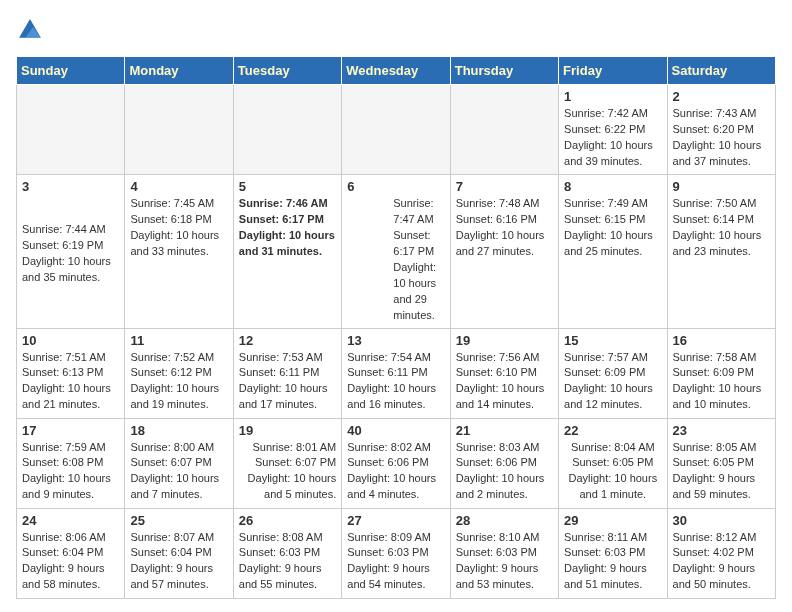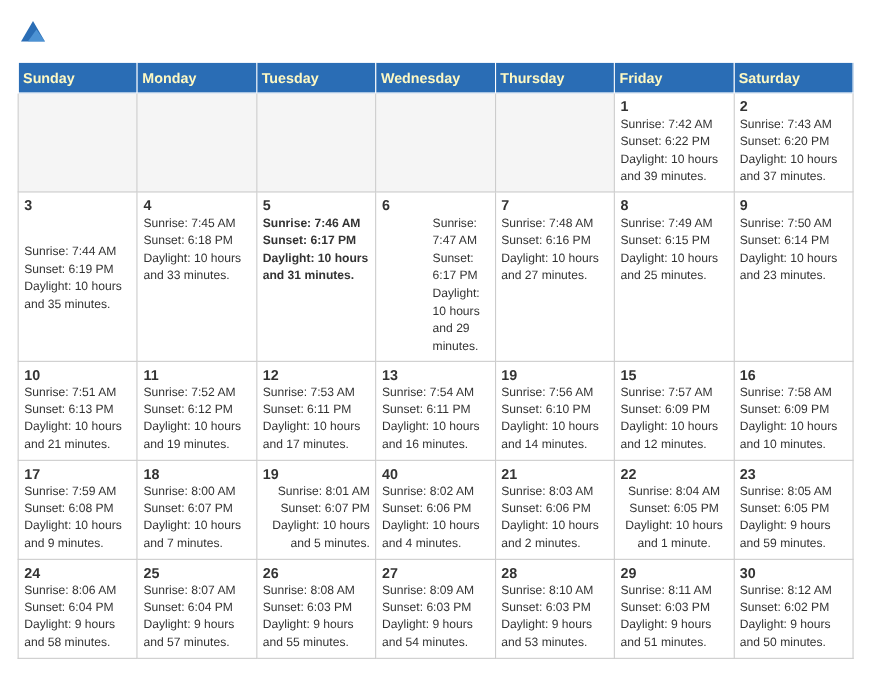"Sunrise: 8:12 AM" div.day-info { text: 6:02 -> 4:02 }
